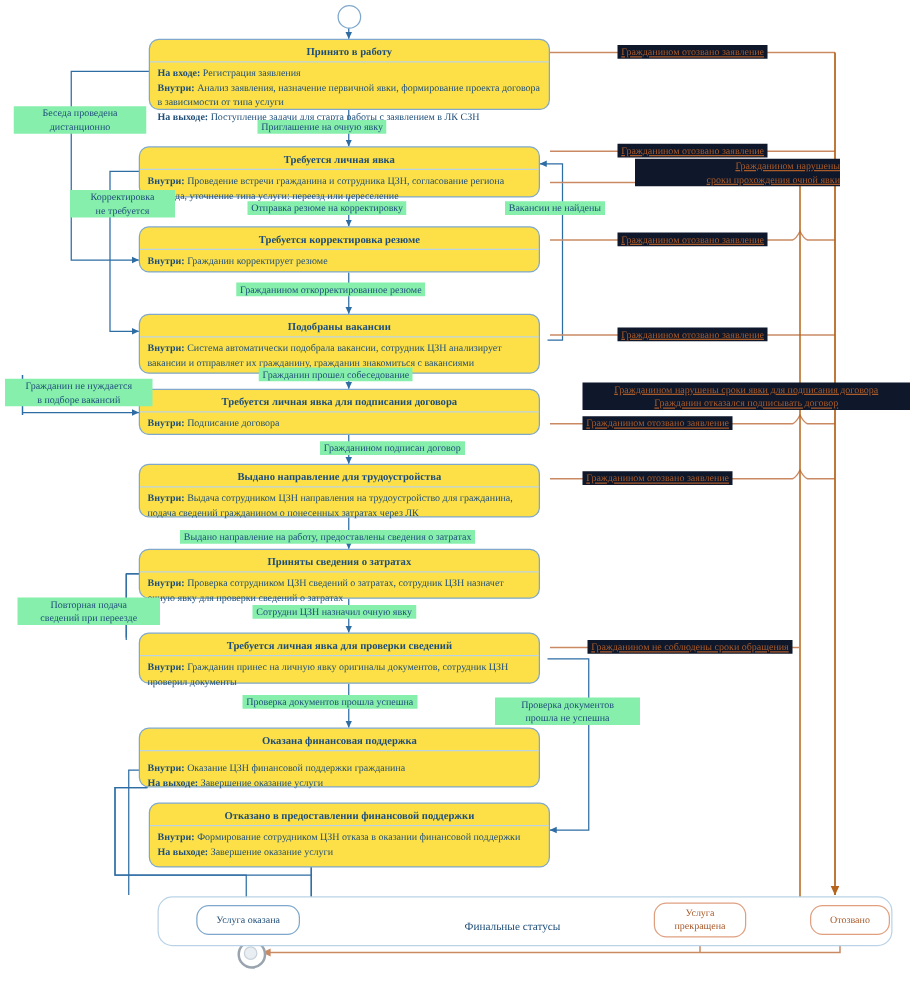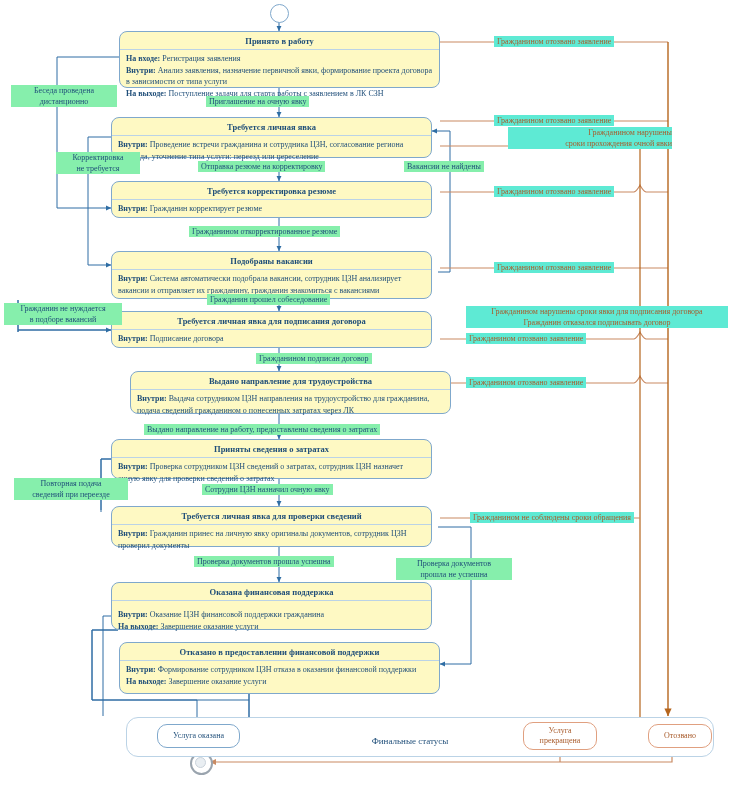"Принято в работу" .node { background: #fef9c3 -> #fde047 }
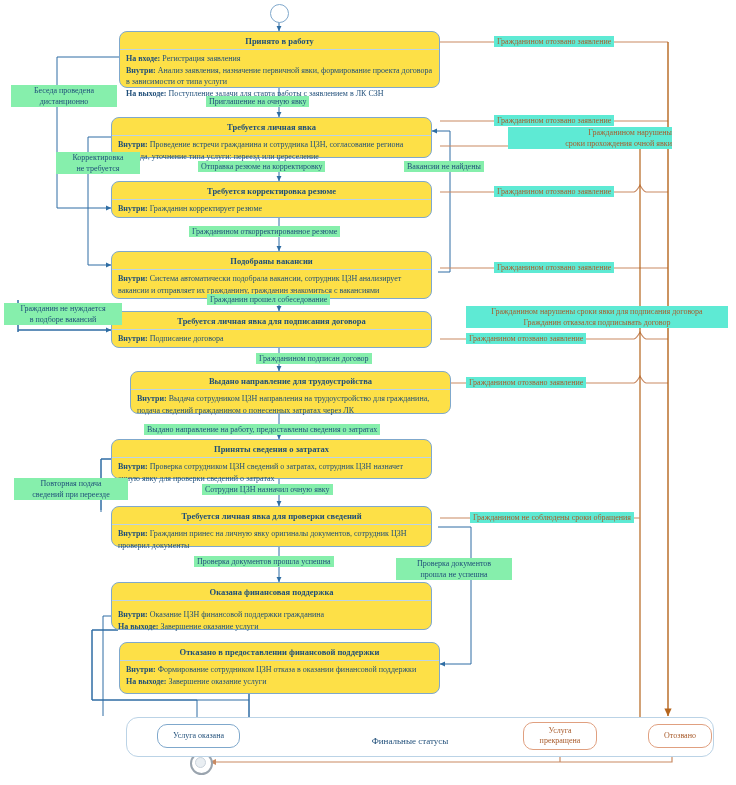"Гражданином отозвано заявление" .olabel { background: #5eead4 -> #0f172a; text-decoration: none -> underline }
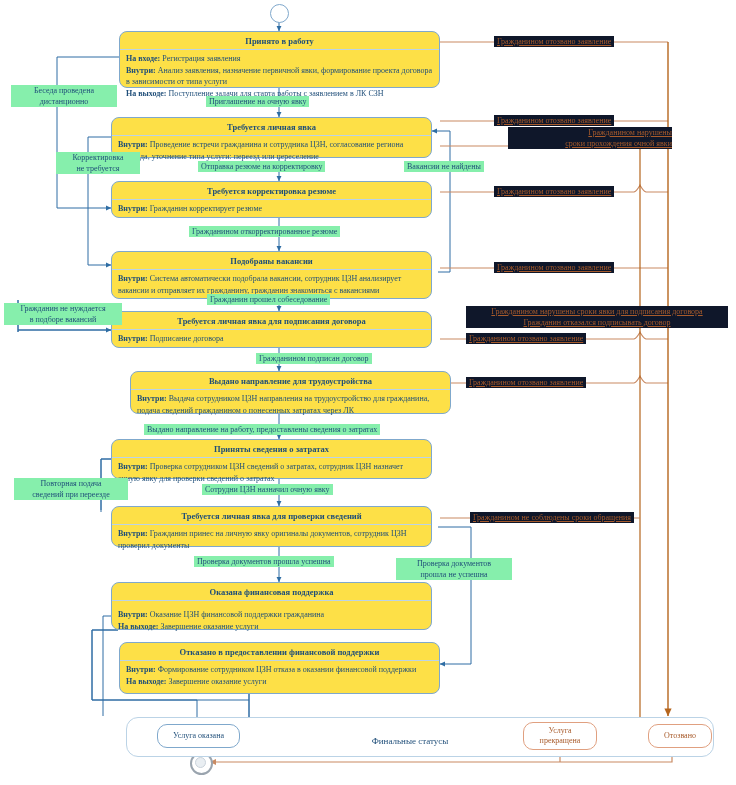"Выдано направление для трудоустройства" div.node { margin-left: 19px -> none }
